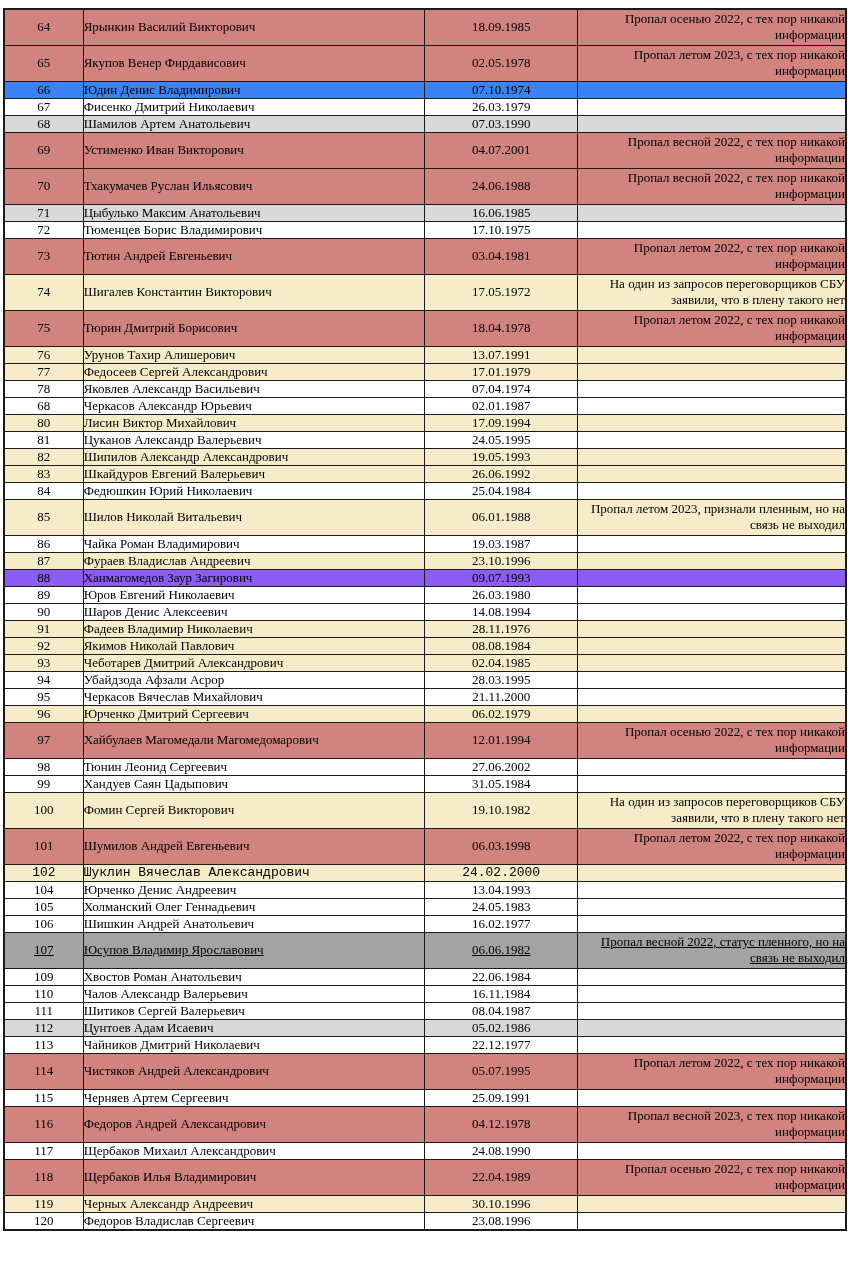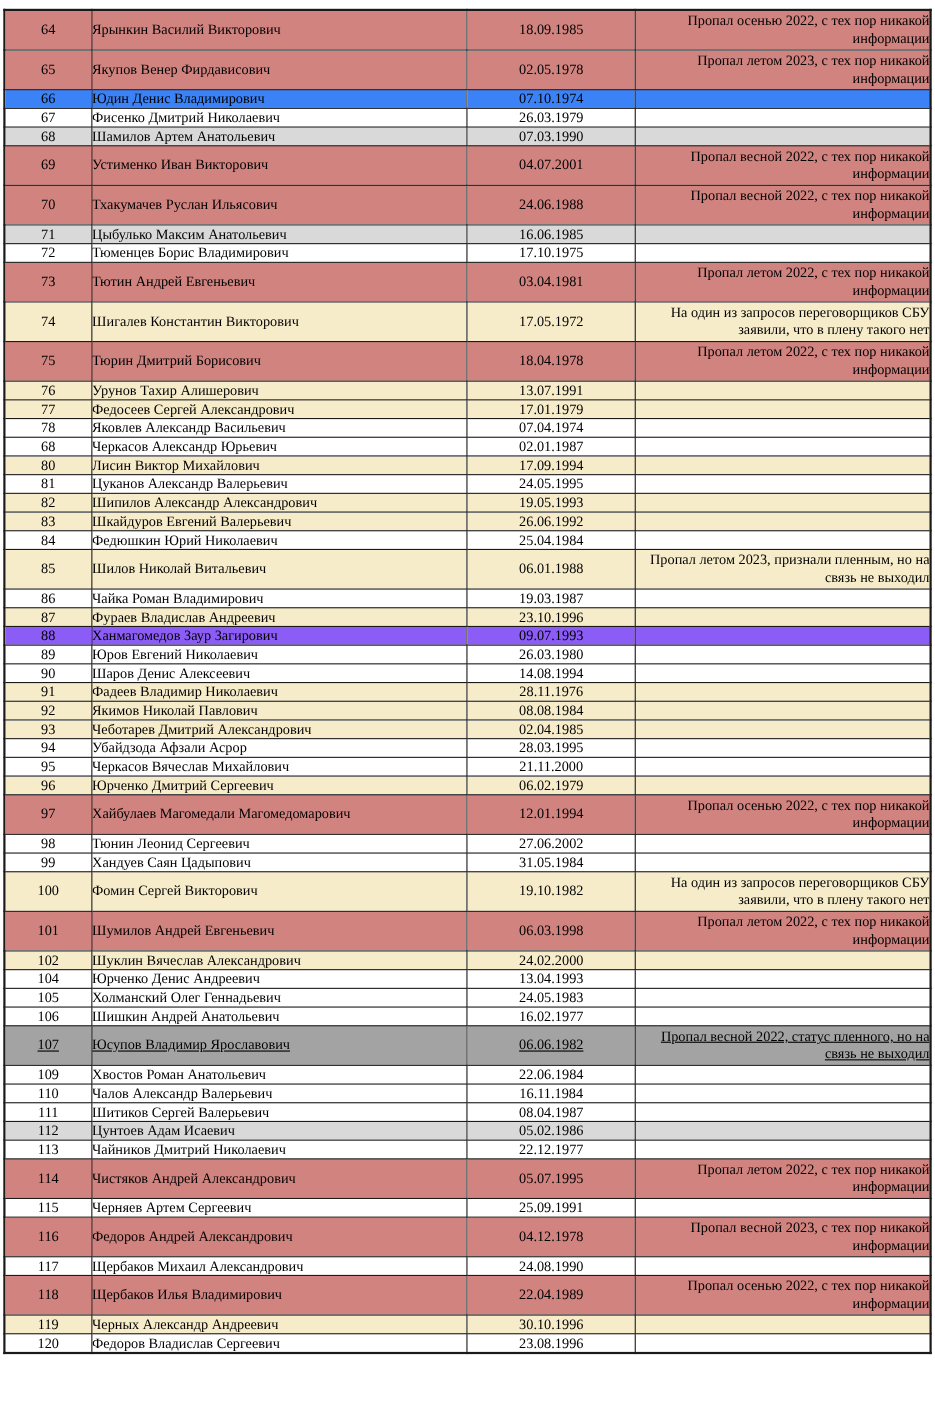"102" tr.row-single { font-family: none -> Liberation Mono, monospace }
